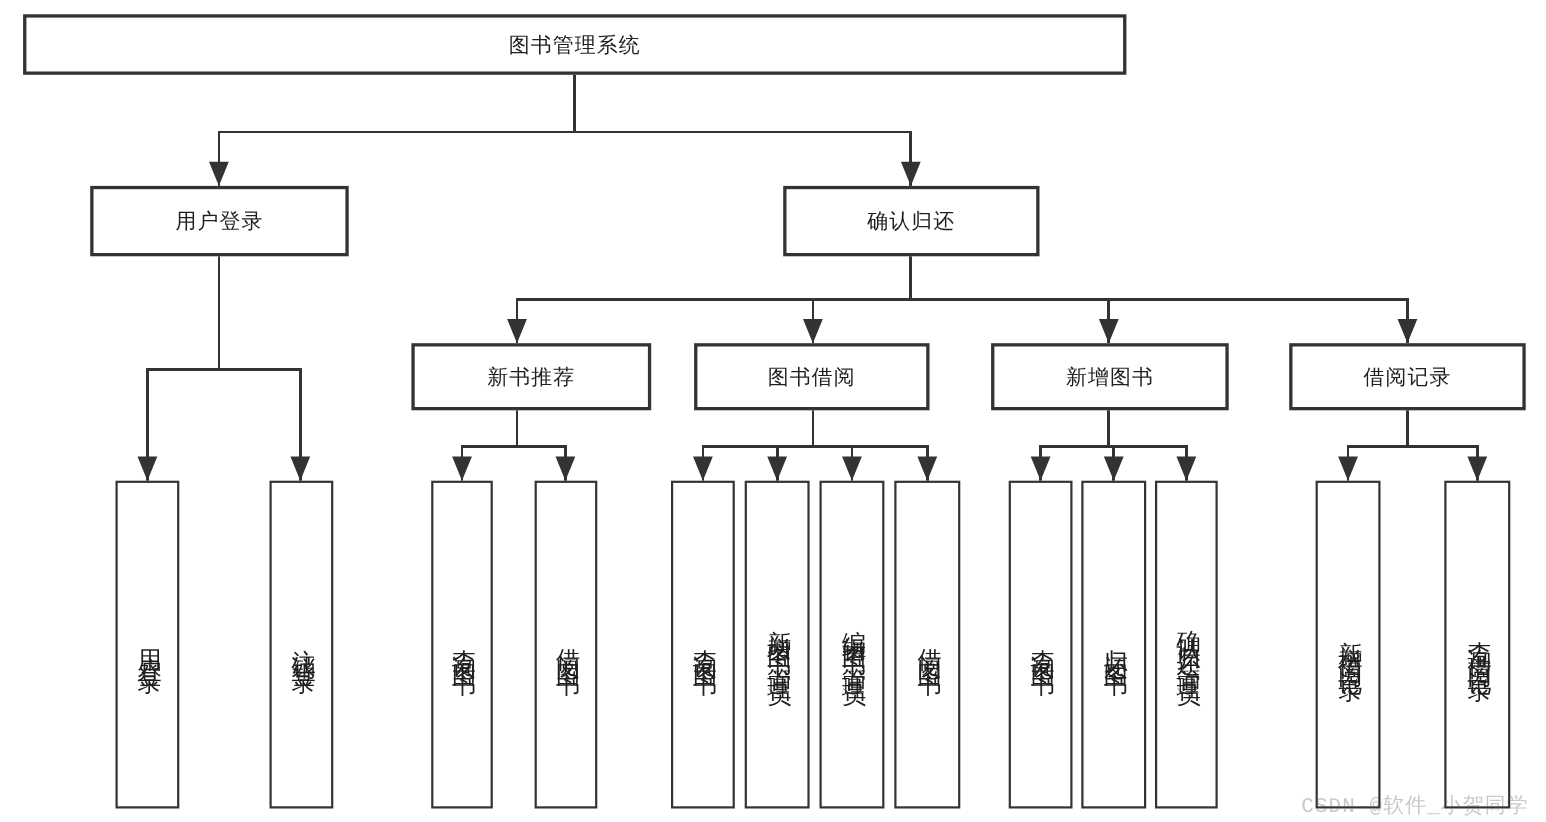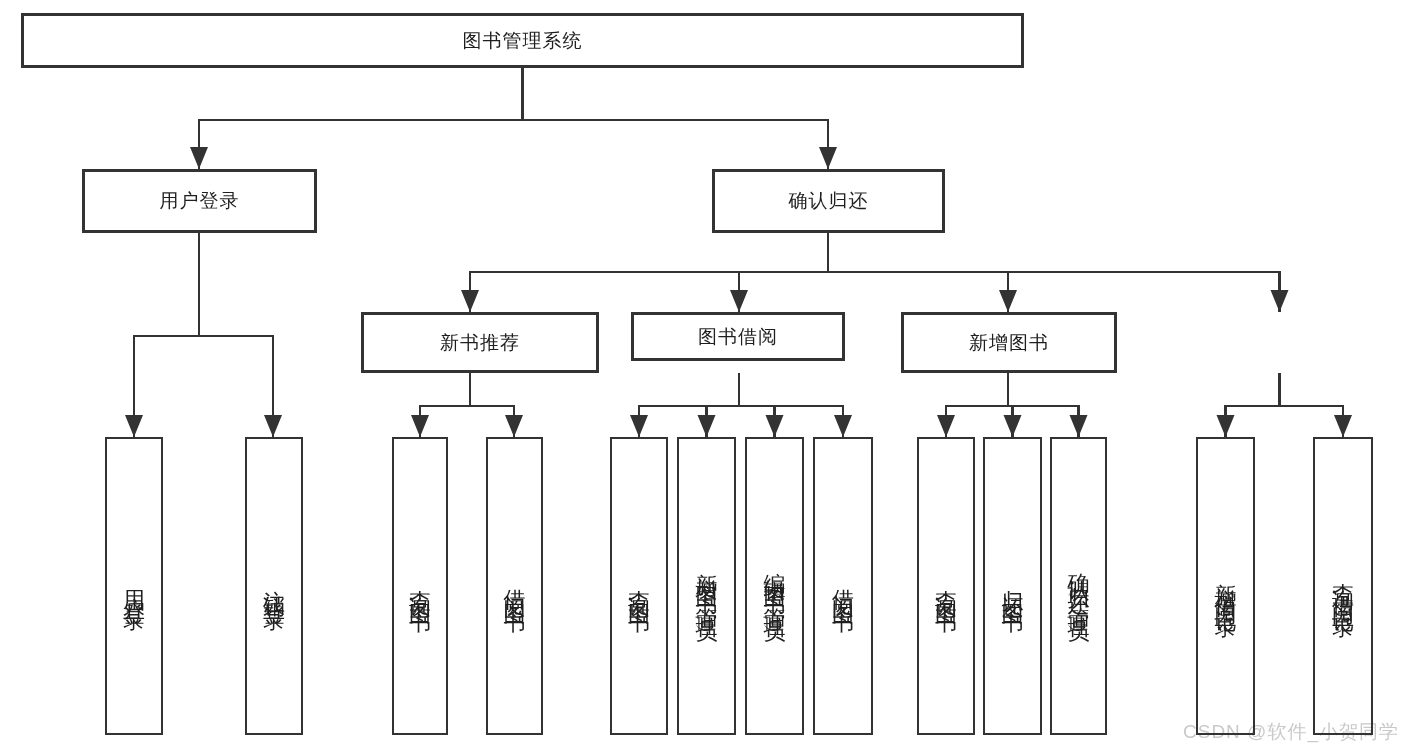"图书管理系统" .canvas { font-family: Liberation Sans, sans-serif -> Liberation Mono, monospace }
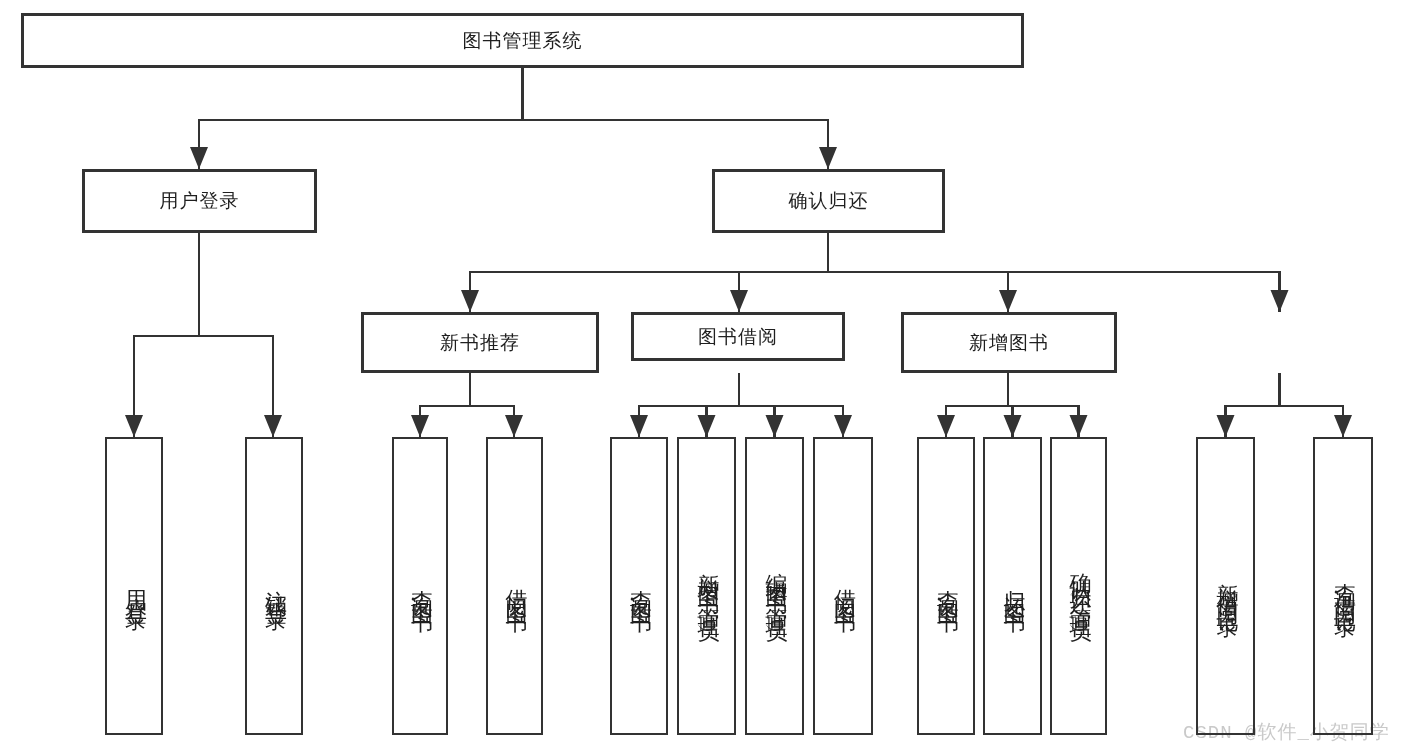"新书推荐" div.hbox { left: 361px -> 374px; width: 238px -> 218px }
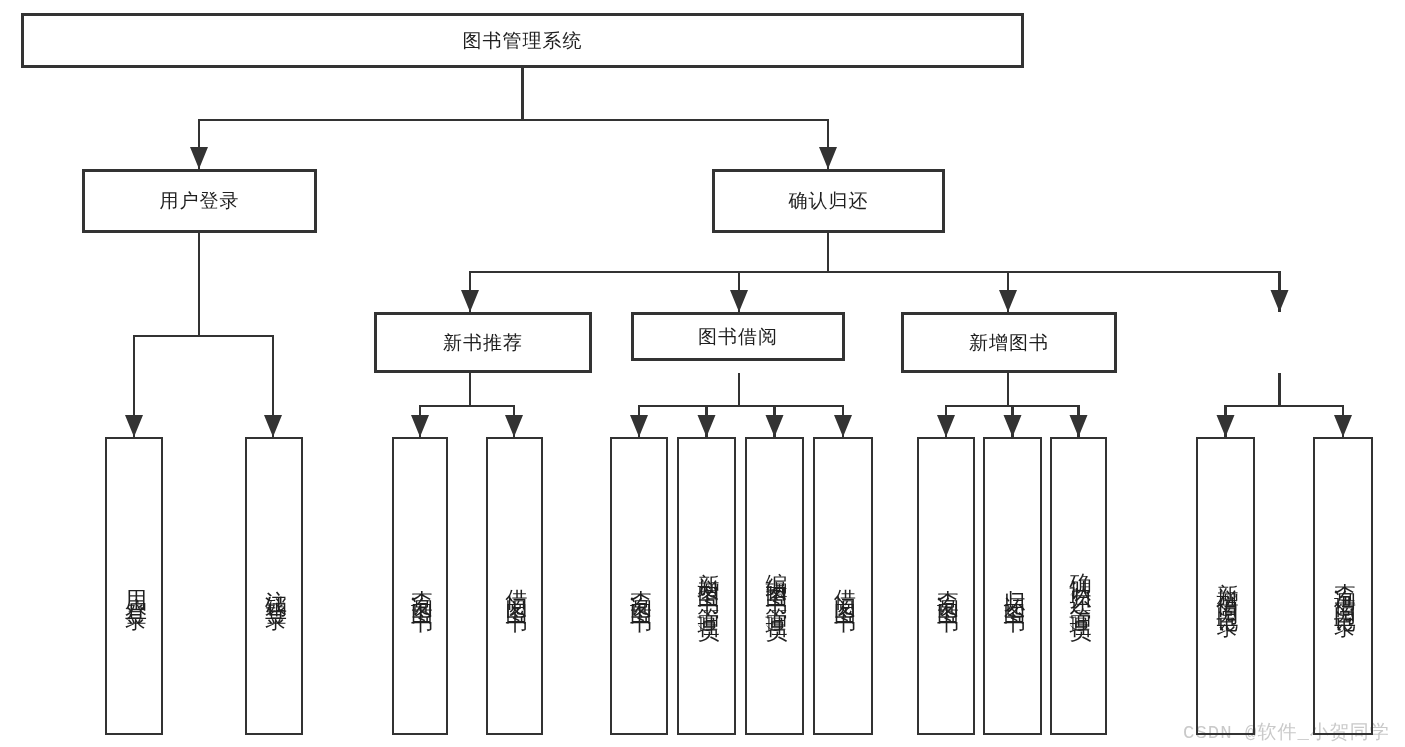"图书借阅" div.hbox { height: 49px -> 61px }
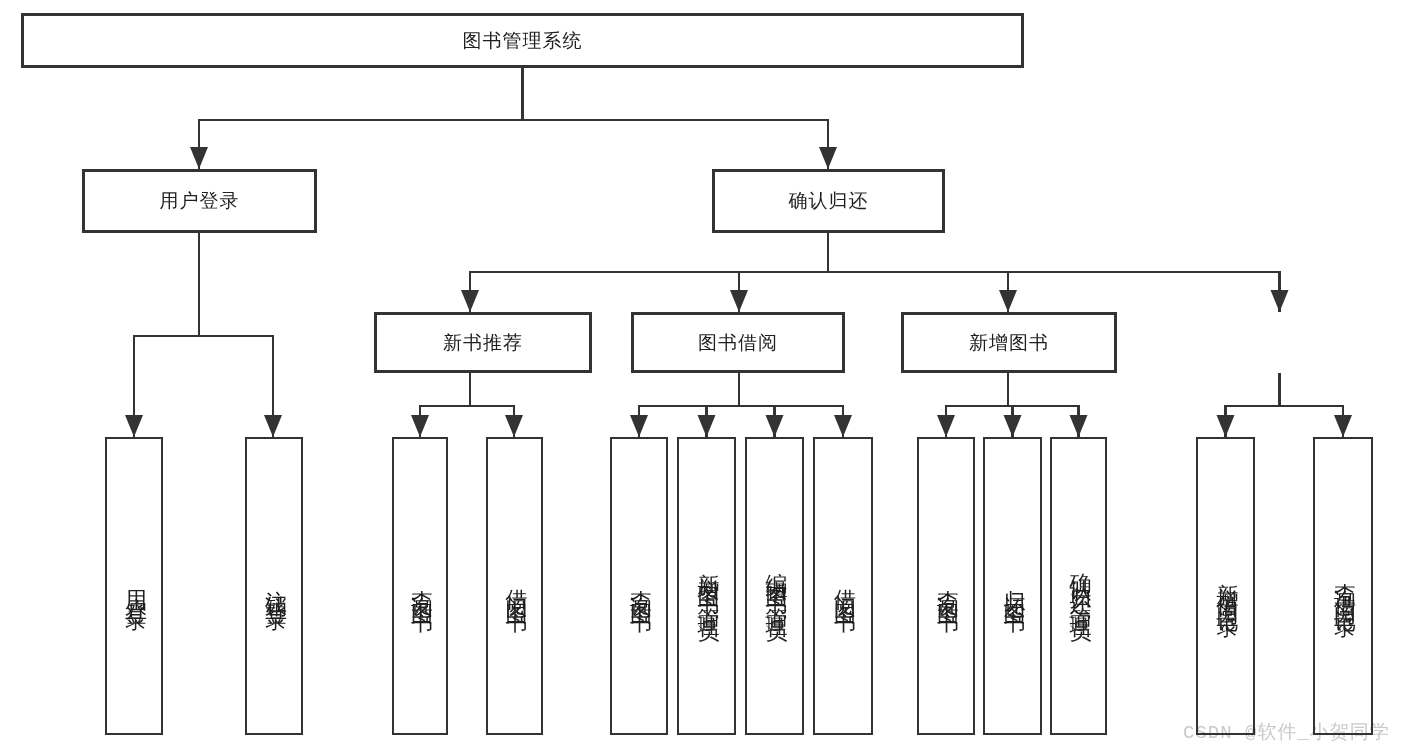"借阅记录" div.hbox { html: none -> <div> <span>借阅记录</span> </div> }
